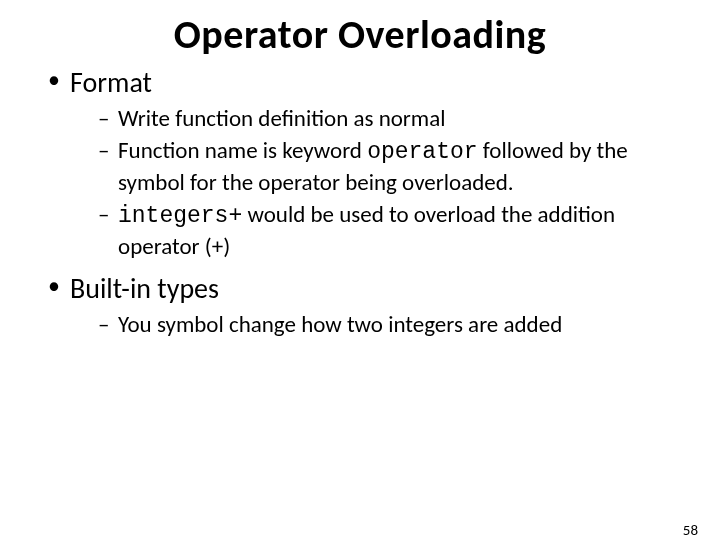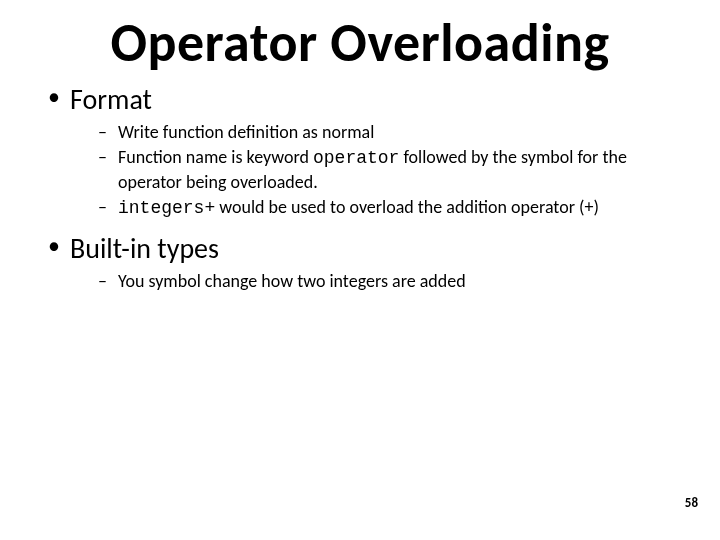"Operator Overloading" .title { font-size: 54px -> 40px }
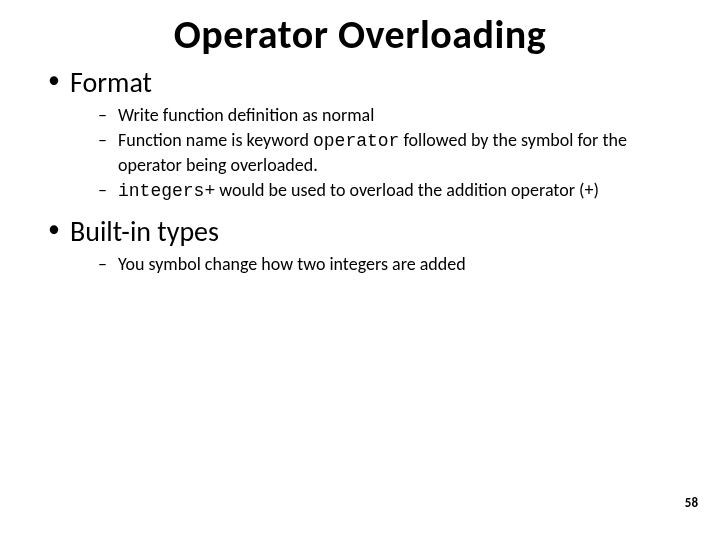"Write function definition as normal" ul.sub > li { font-size: 18px -> 23px }
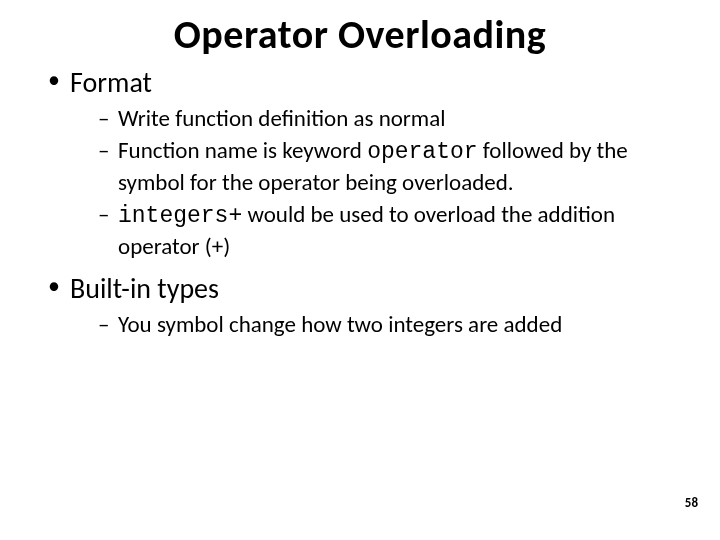"58" .pagenum { bottom: 30px -> 1px; font-size: 13px -> 15px; font-weight: bold -> none }
